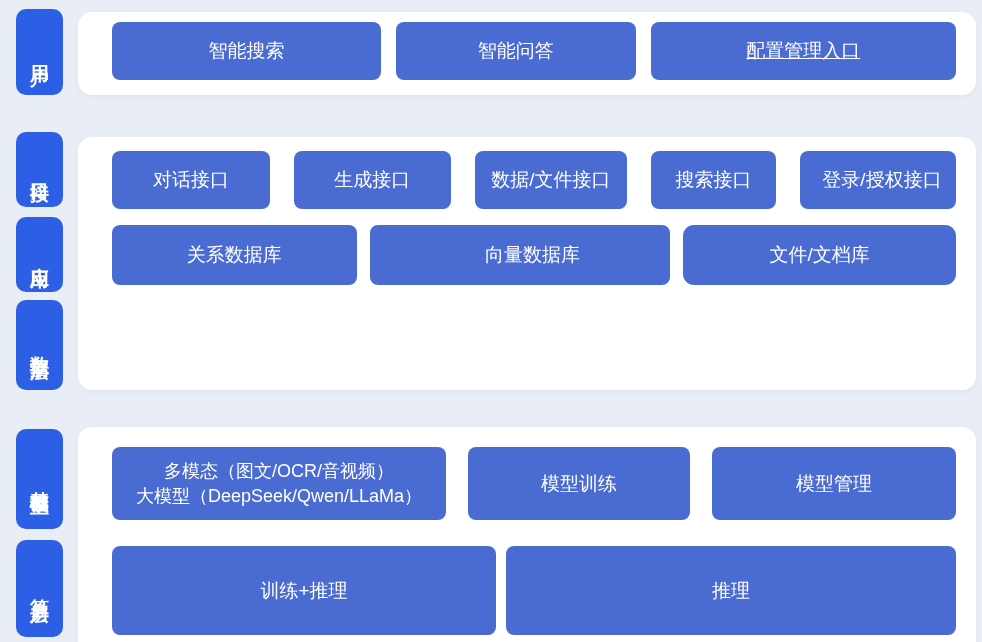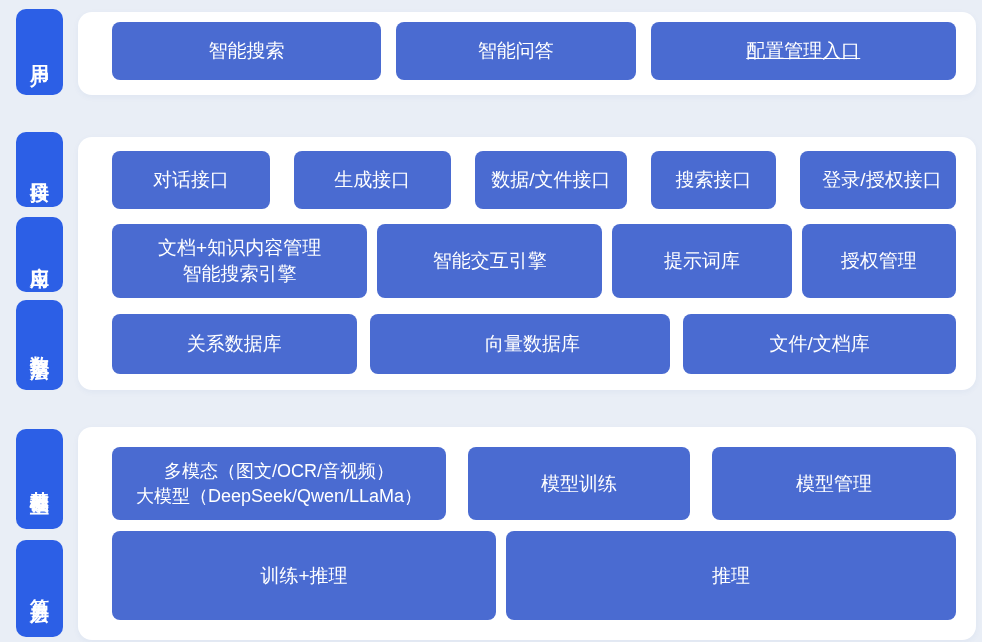"文档+知识内容管理" div.row { html: <div> <div>文档+知识内容管理 智能搜索引擎</div> <div>智能交互引擎</div> <div>提示词库</div> <div>授权管理</div> </div> -> none }
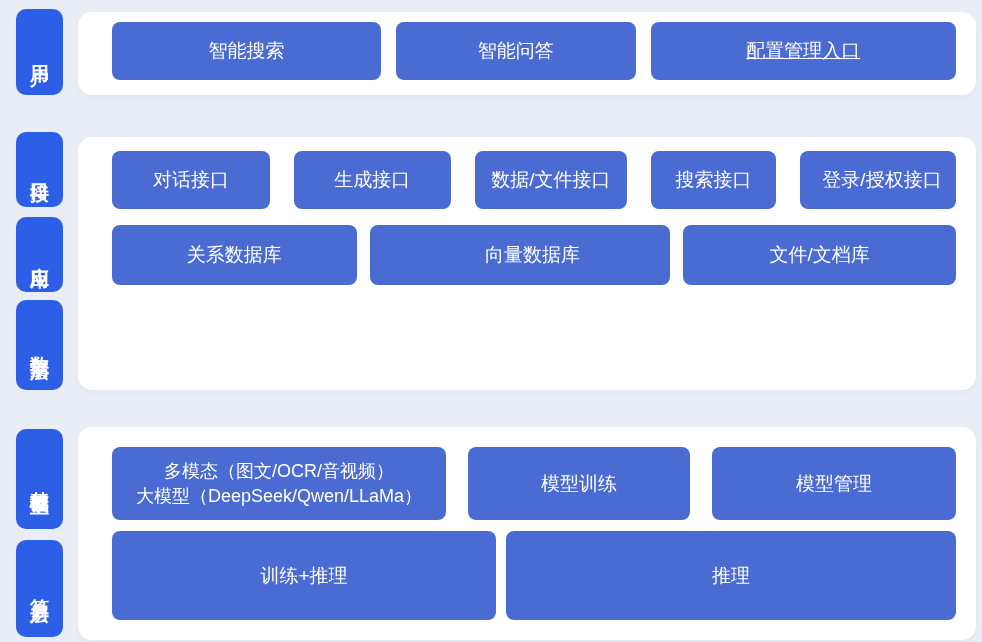"文件/文档库" .r4 .btn:nth-child(3) { border-radius: none -> 11px }
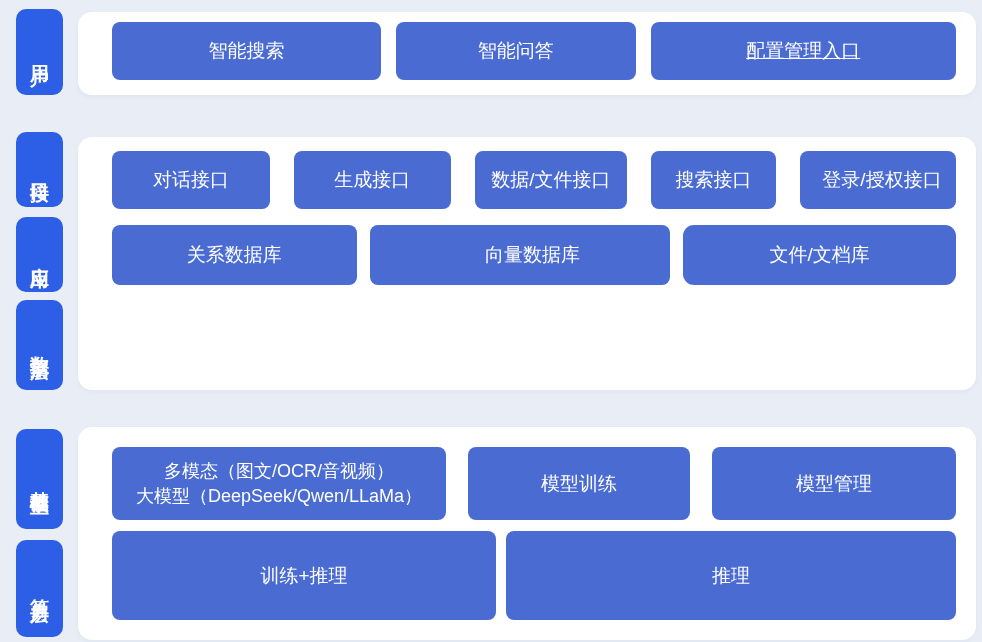"训练+推理" .r6 { margin-top: 11px -> 26px }
